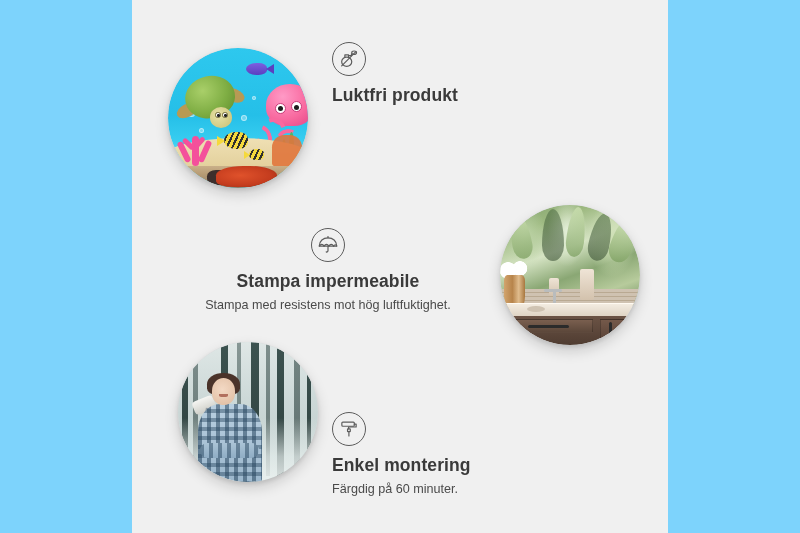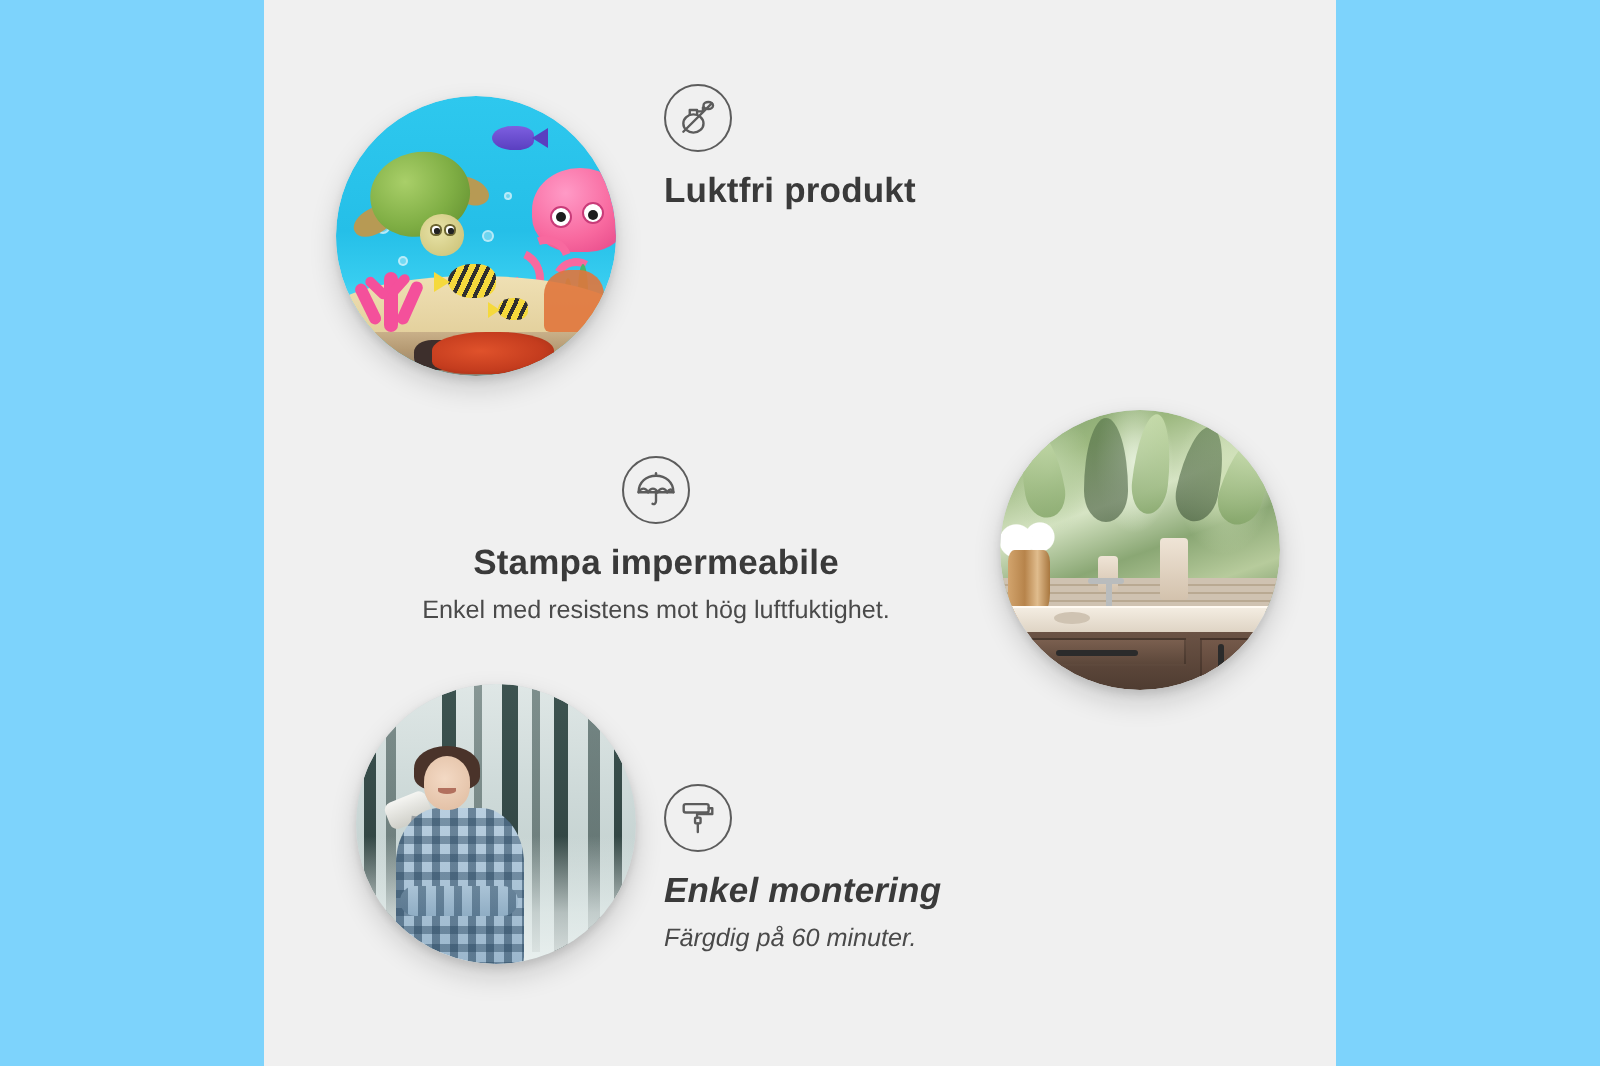"Enkel med resistens mot hög" div.f-body { text: Enkel -> Stampa }
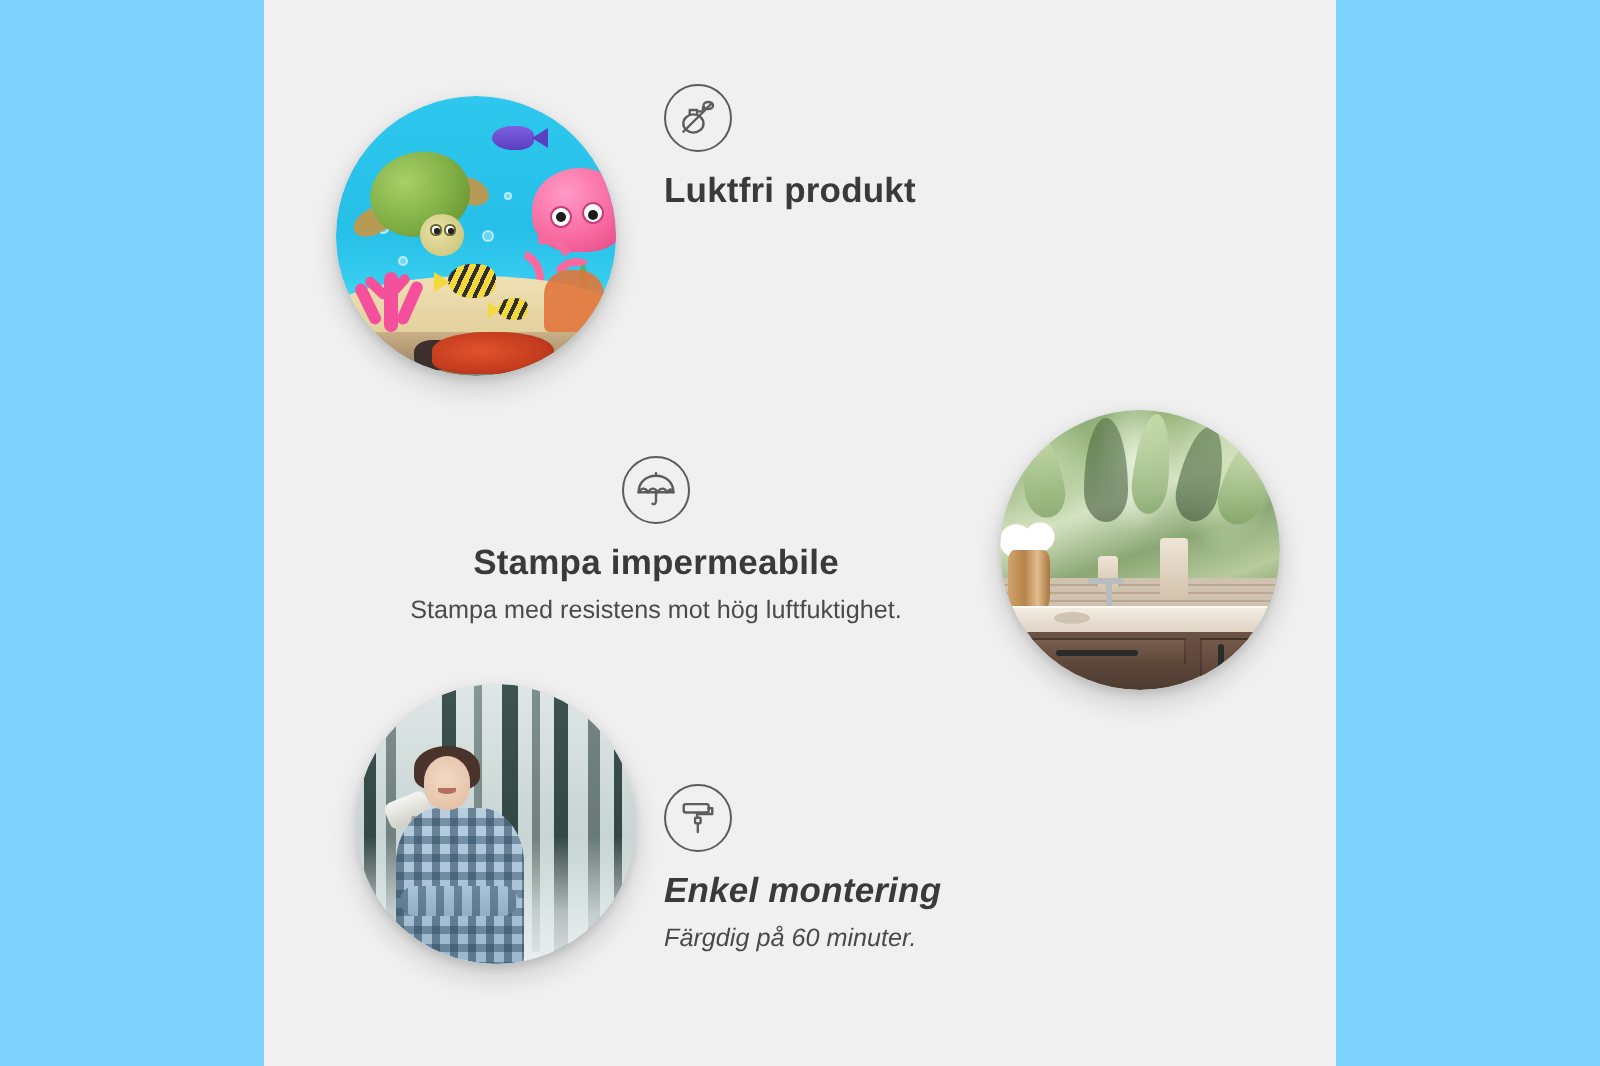"Enkel montering" #text-3 { font-style: italic -> none; top: 392px -> 412px }
